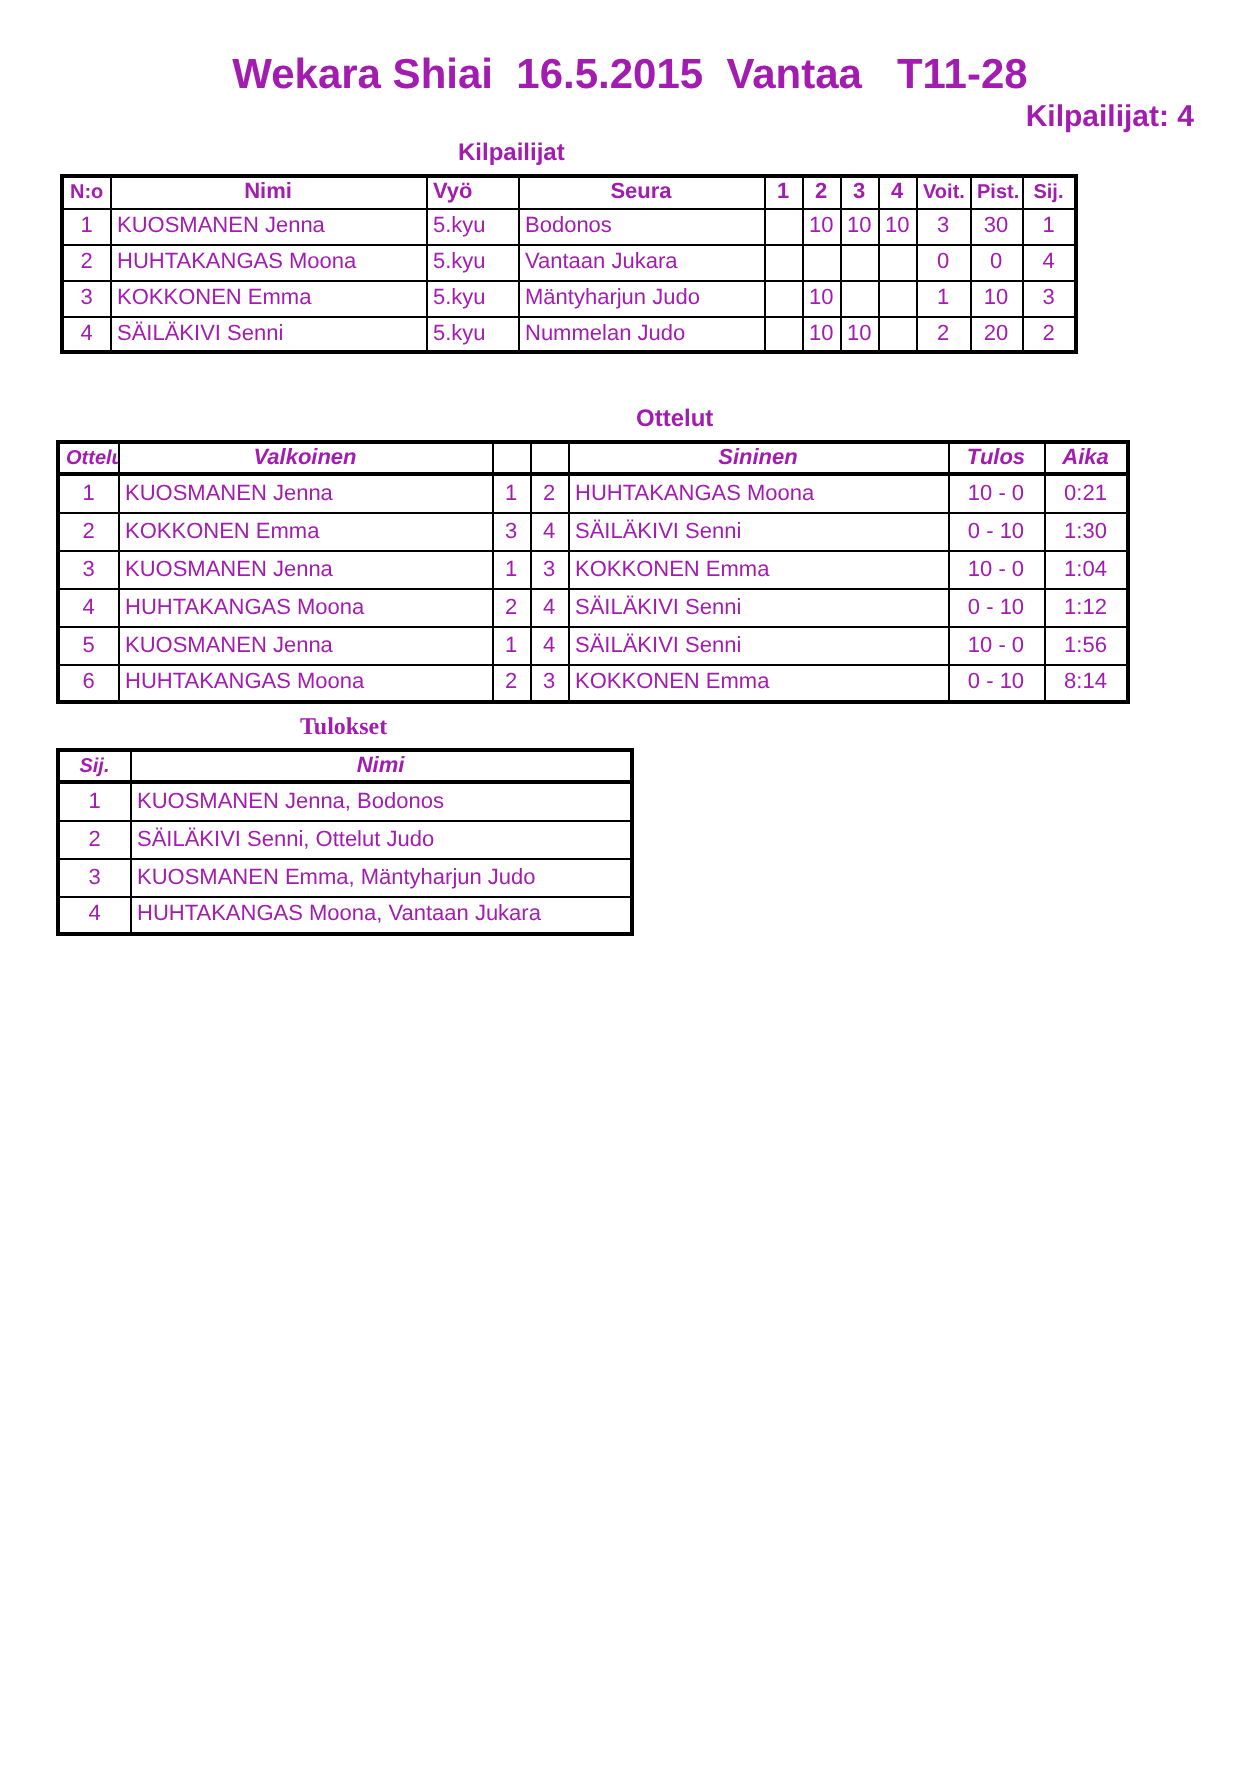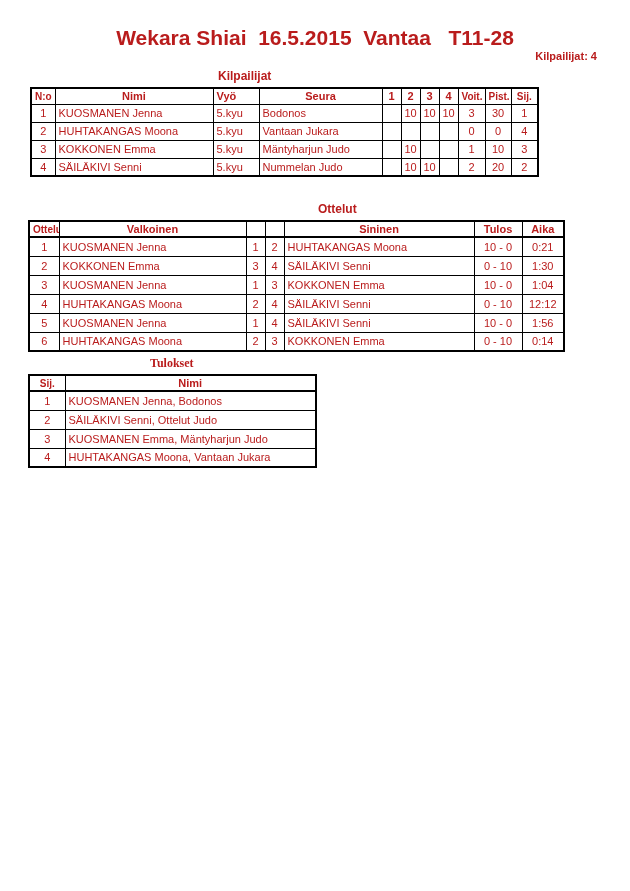"Wekara Shiai 16.5.2015 Vantaa T11-28" .page { color: #b91c1c -> #a21caf }
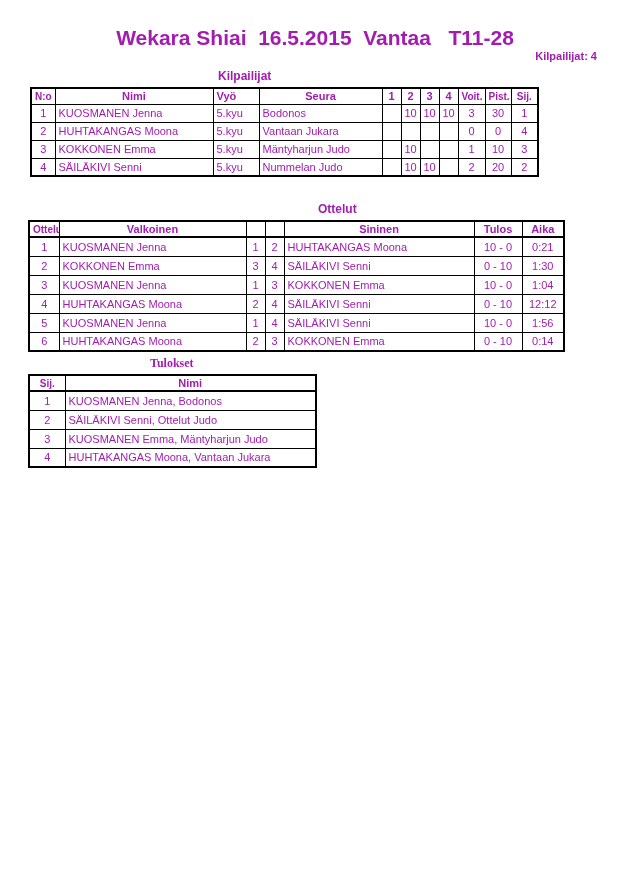"Kilpailijat: 4" .count { font-size: 11px -> 15px }
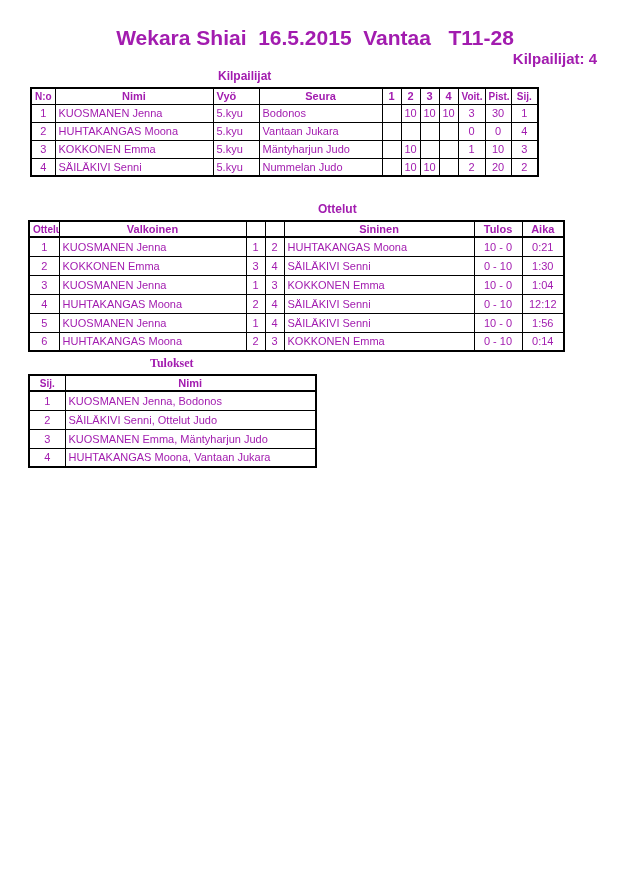"Kilpailijat" .h-kilpailijat { left: 218px -> 229px }
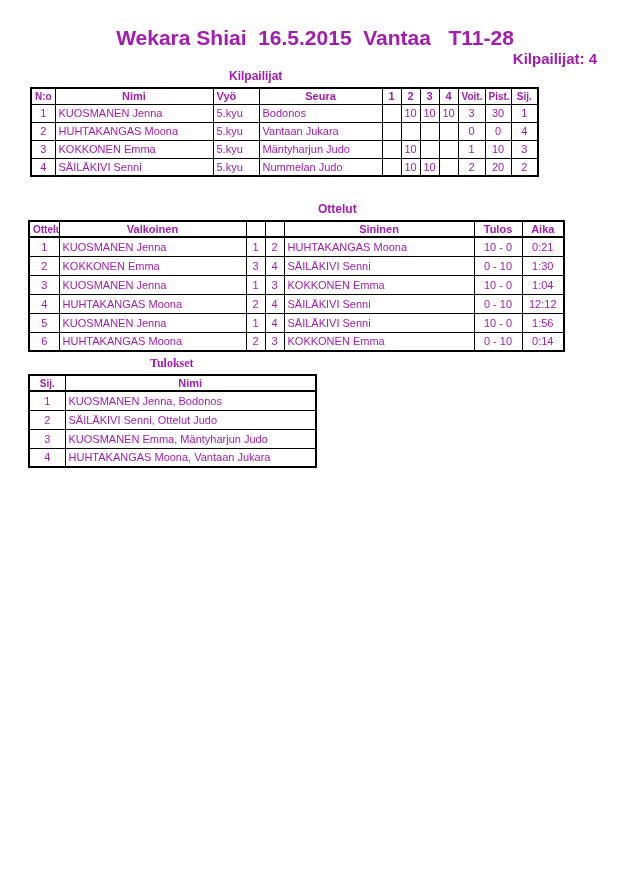"Ottelu" .t2 thead th, .t3 thead th { font-style: none -> italic }
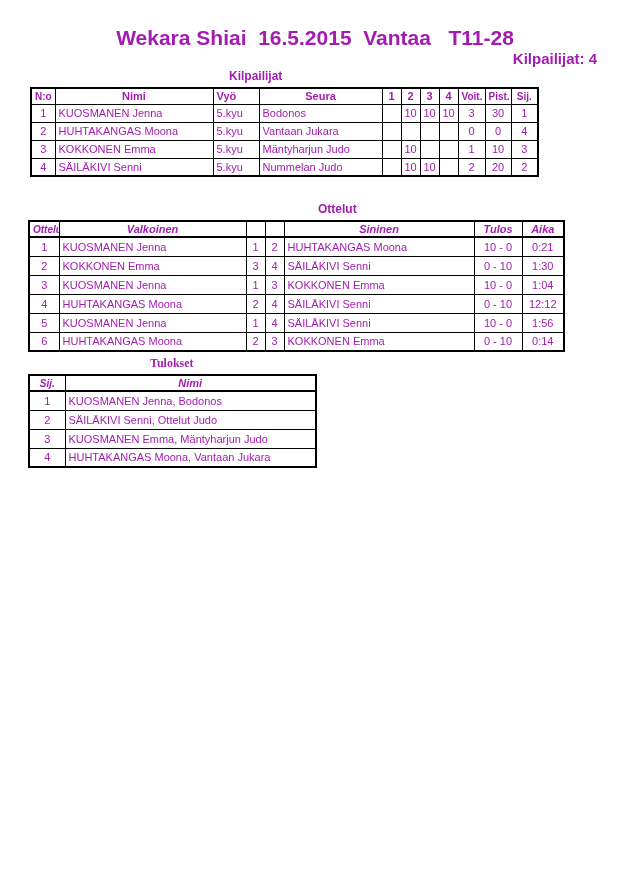"12:12" td.center { text: 12:12 -> 1:12 }
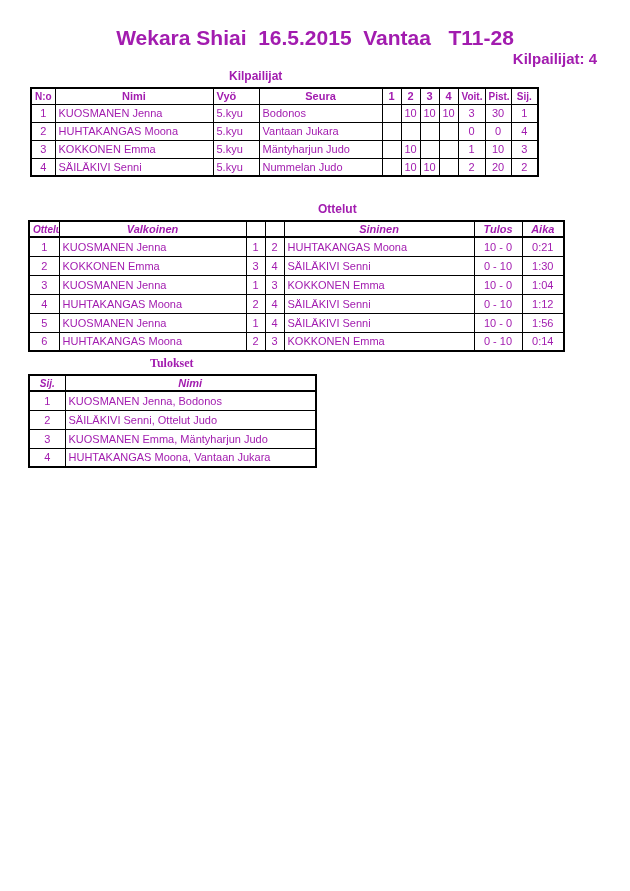"0:14" td.center { text: 0:14 -> 8:14 }
